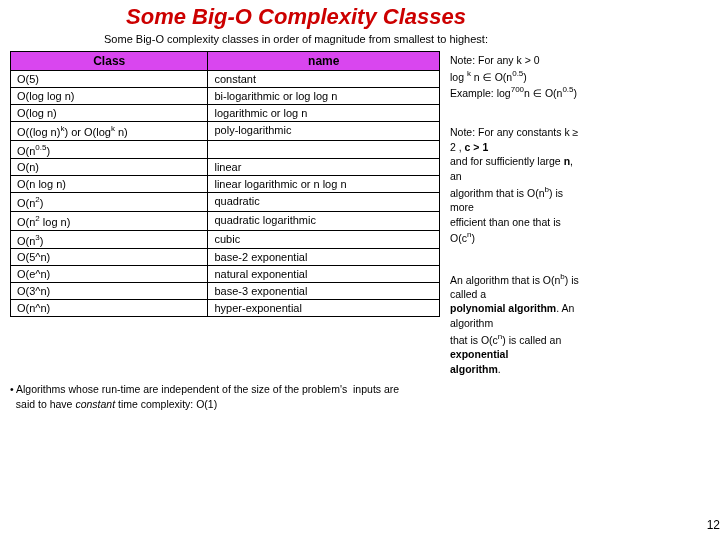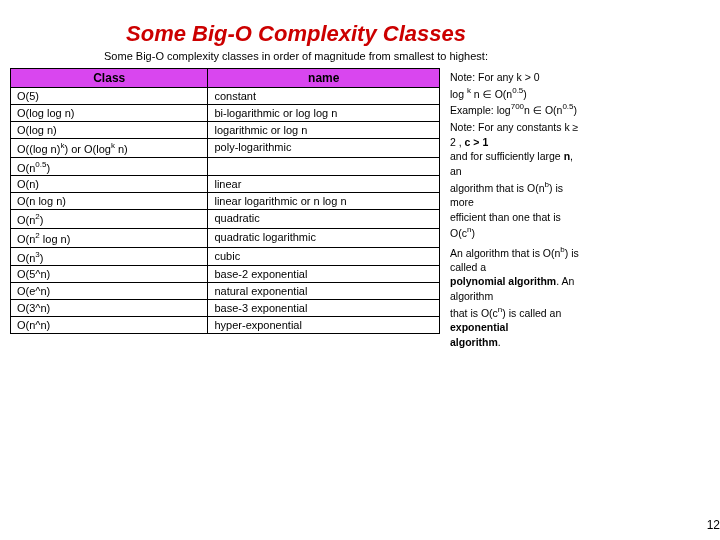"Some Big-O Complexity Classes" .page { padding: 21px 10px -> 4px 10px }
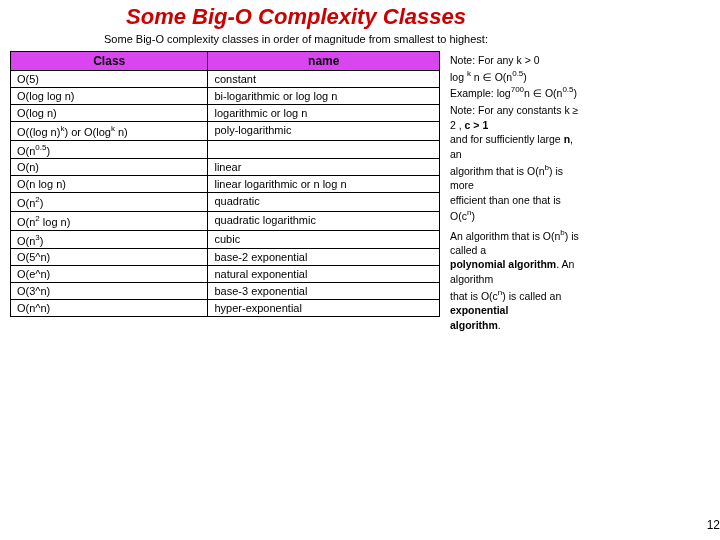"Note: For any k >" .notes-section { gap: 3px -> 25px }
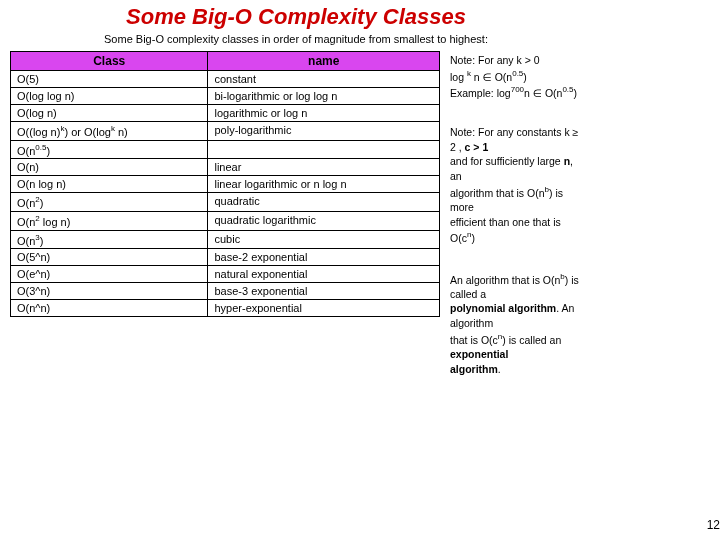"• Algorithms whose run-time are" div.bullet-section { html: none -> <div> • Algorithms whose run-time are independent of the size of the problem's &nbsp;inputs are<br> &nbsp;&nbsp;said to have <span>constant</span> time complexity: O(1) </div> }
